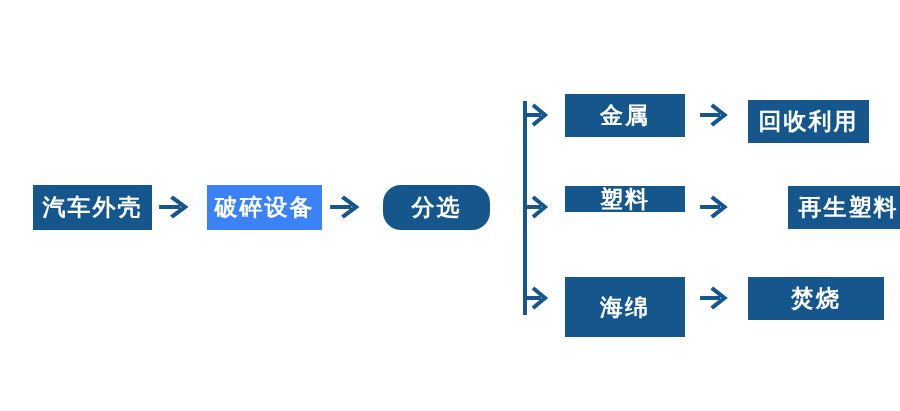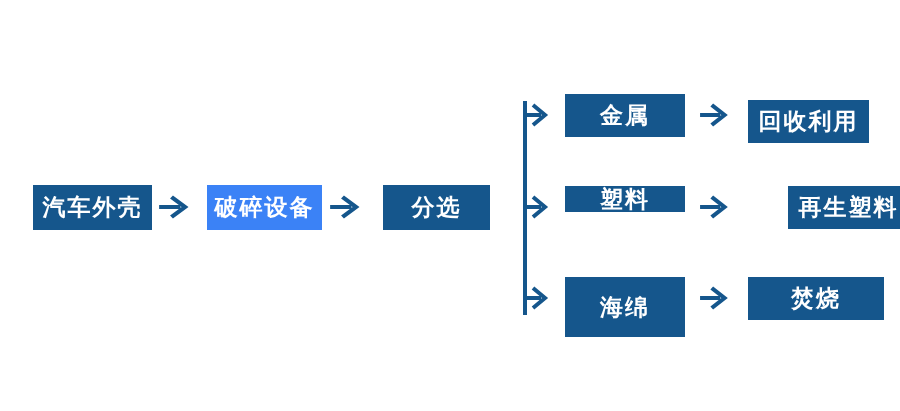"分选" .b-sort { border-radius: none -> 18px }
